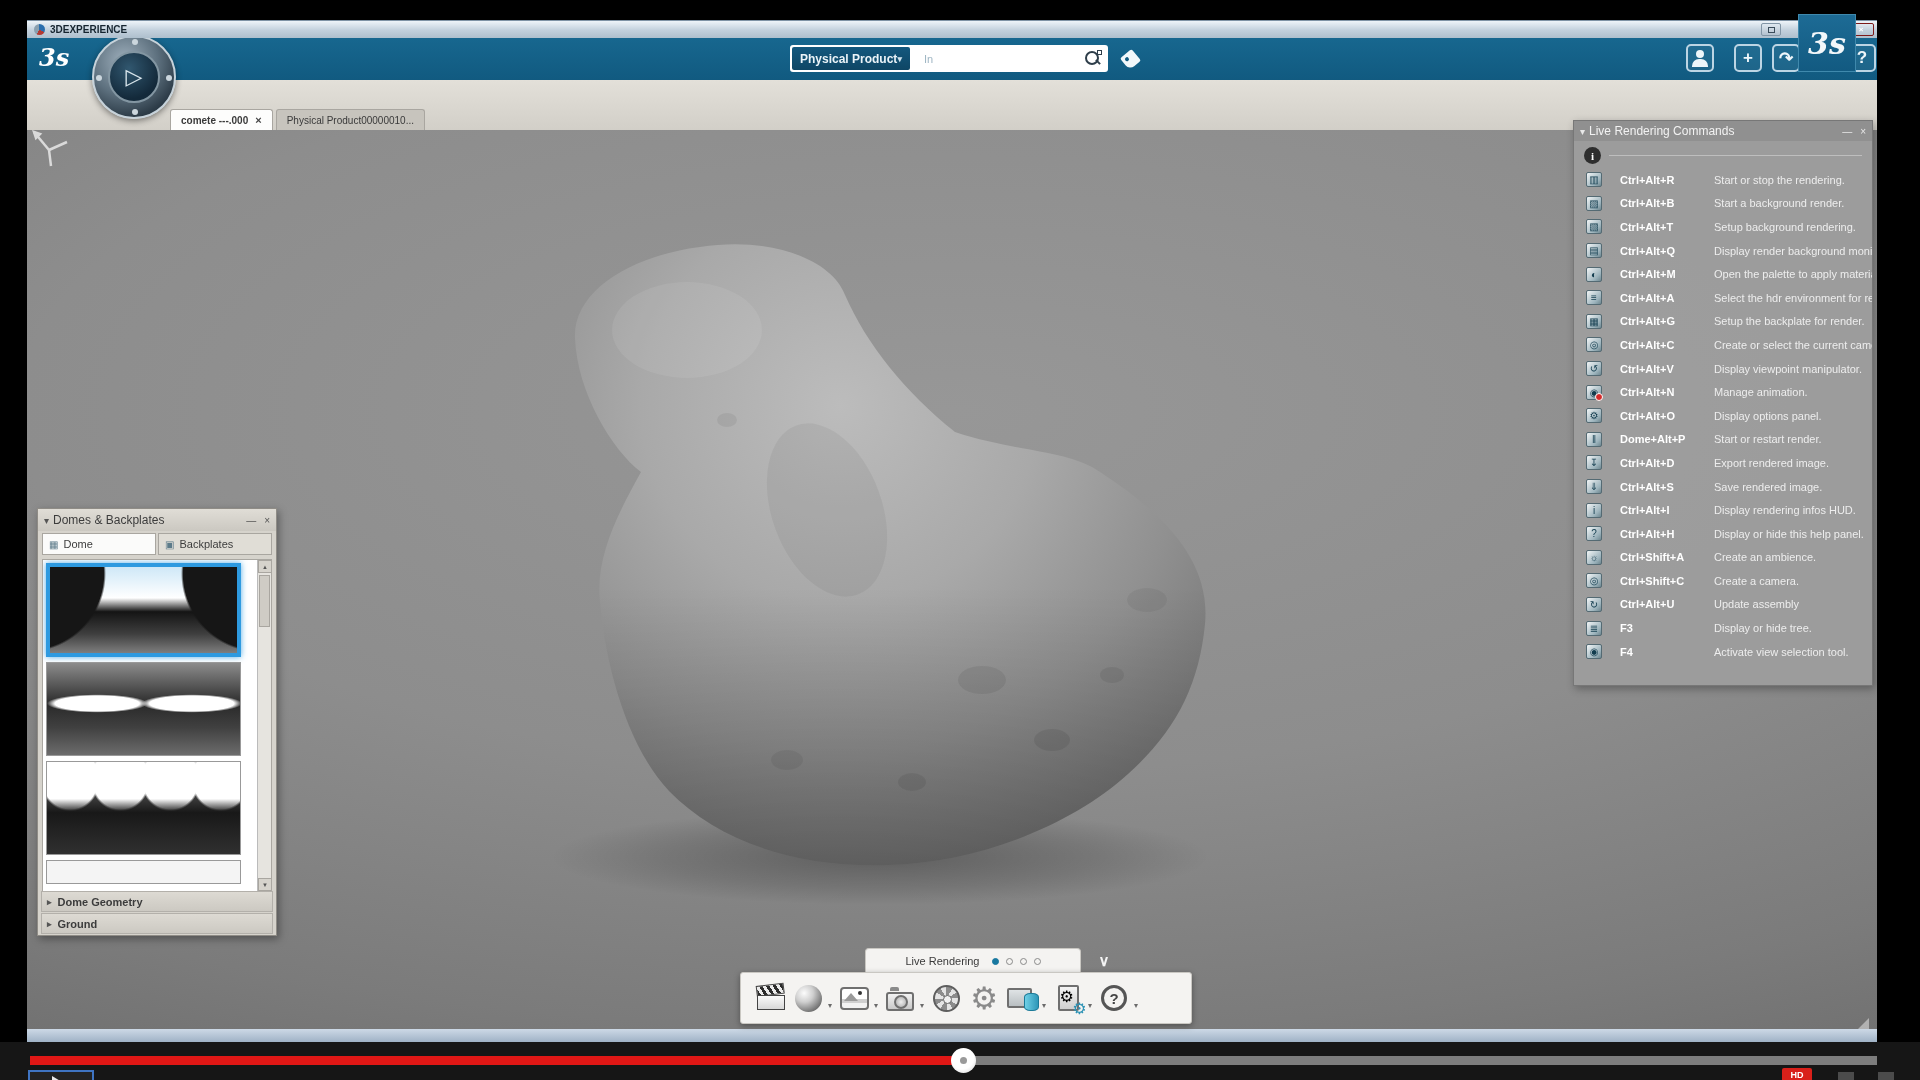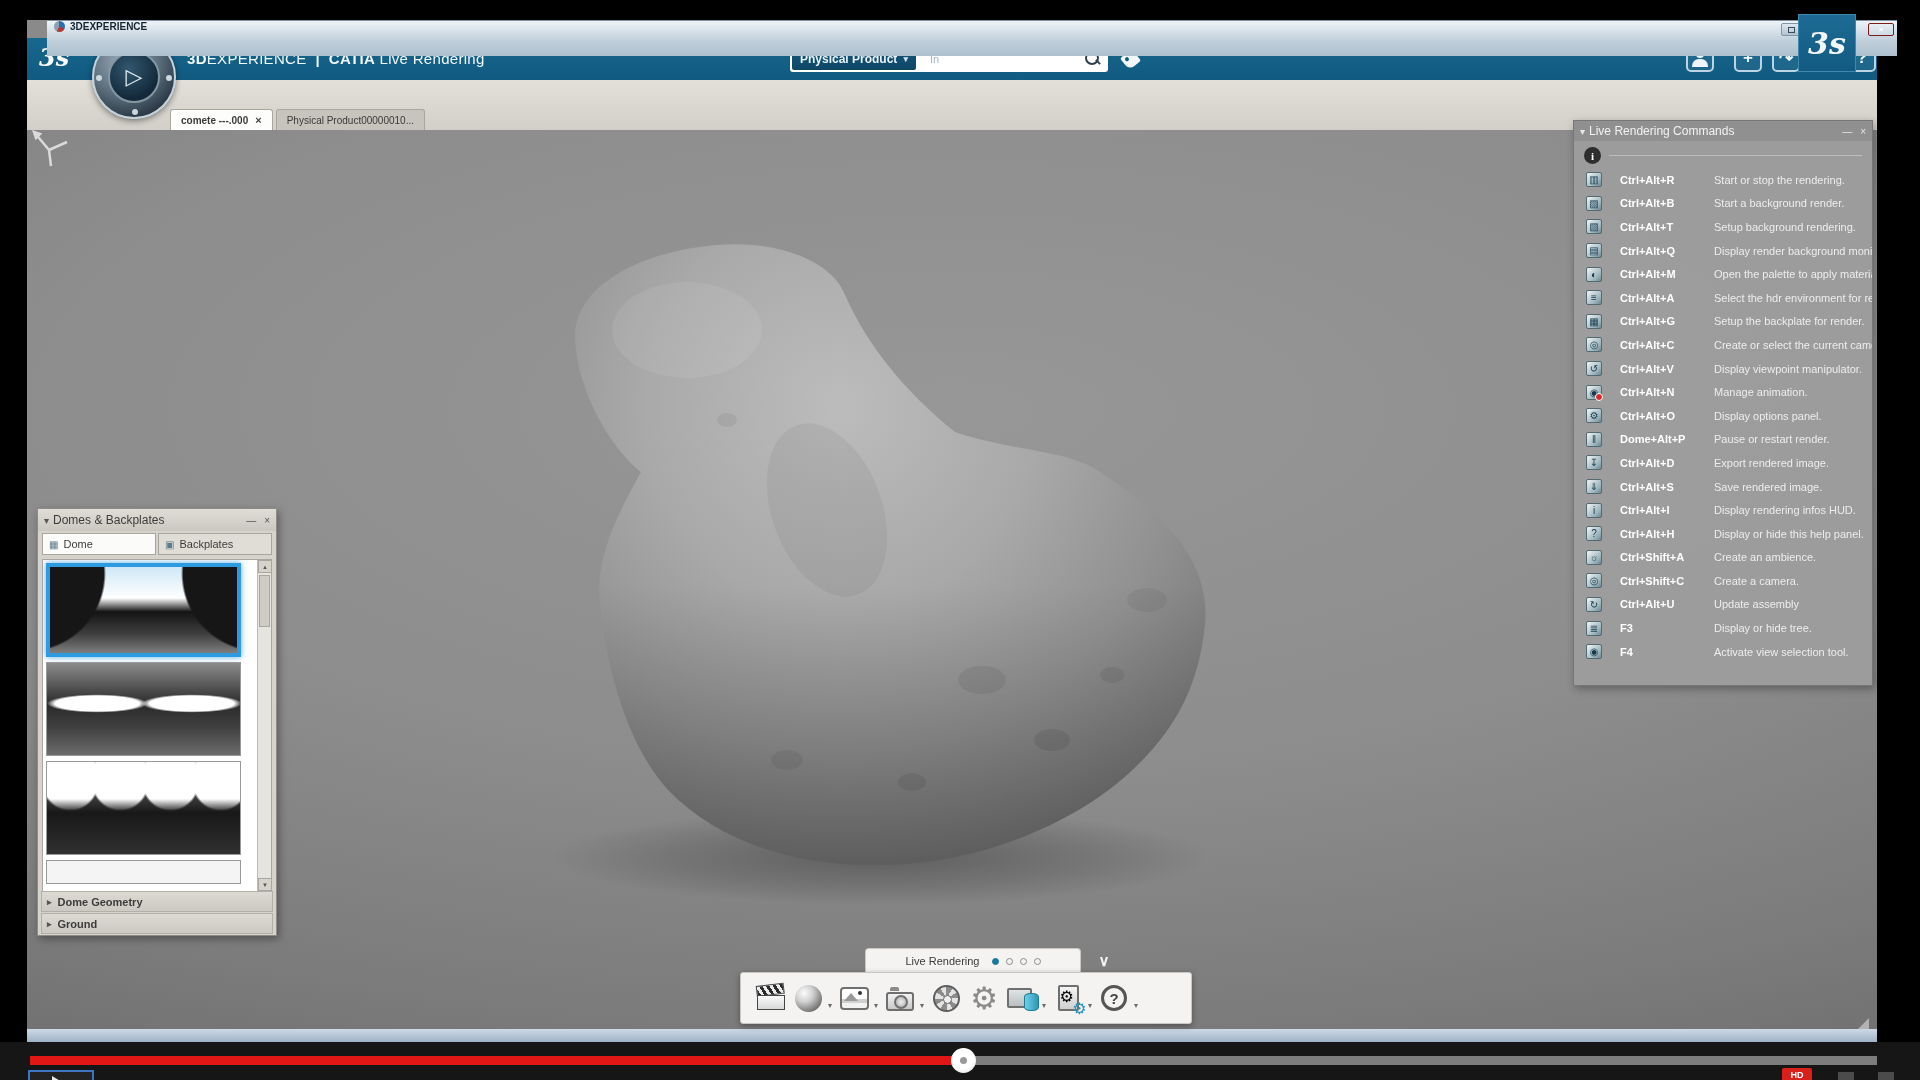"3DEXPERIENCE" .titlebar { align-items: none -> center; height: 36px -> 18px; margin-left: 20px -> none }
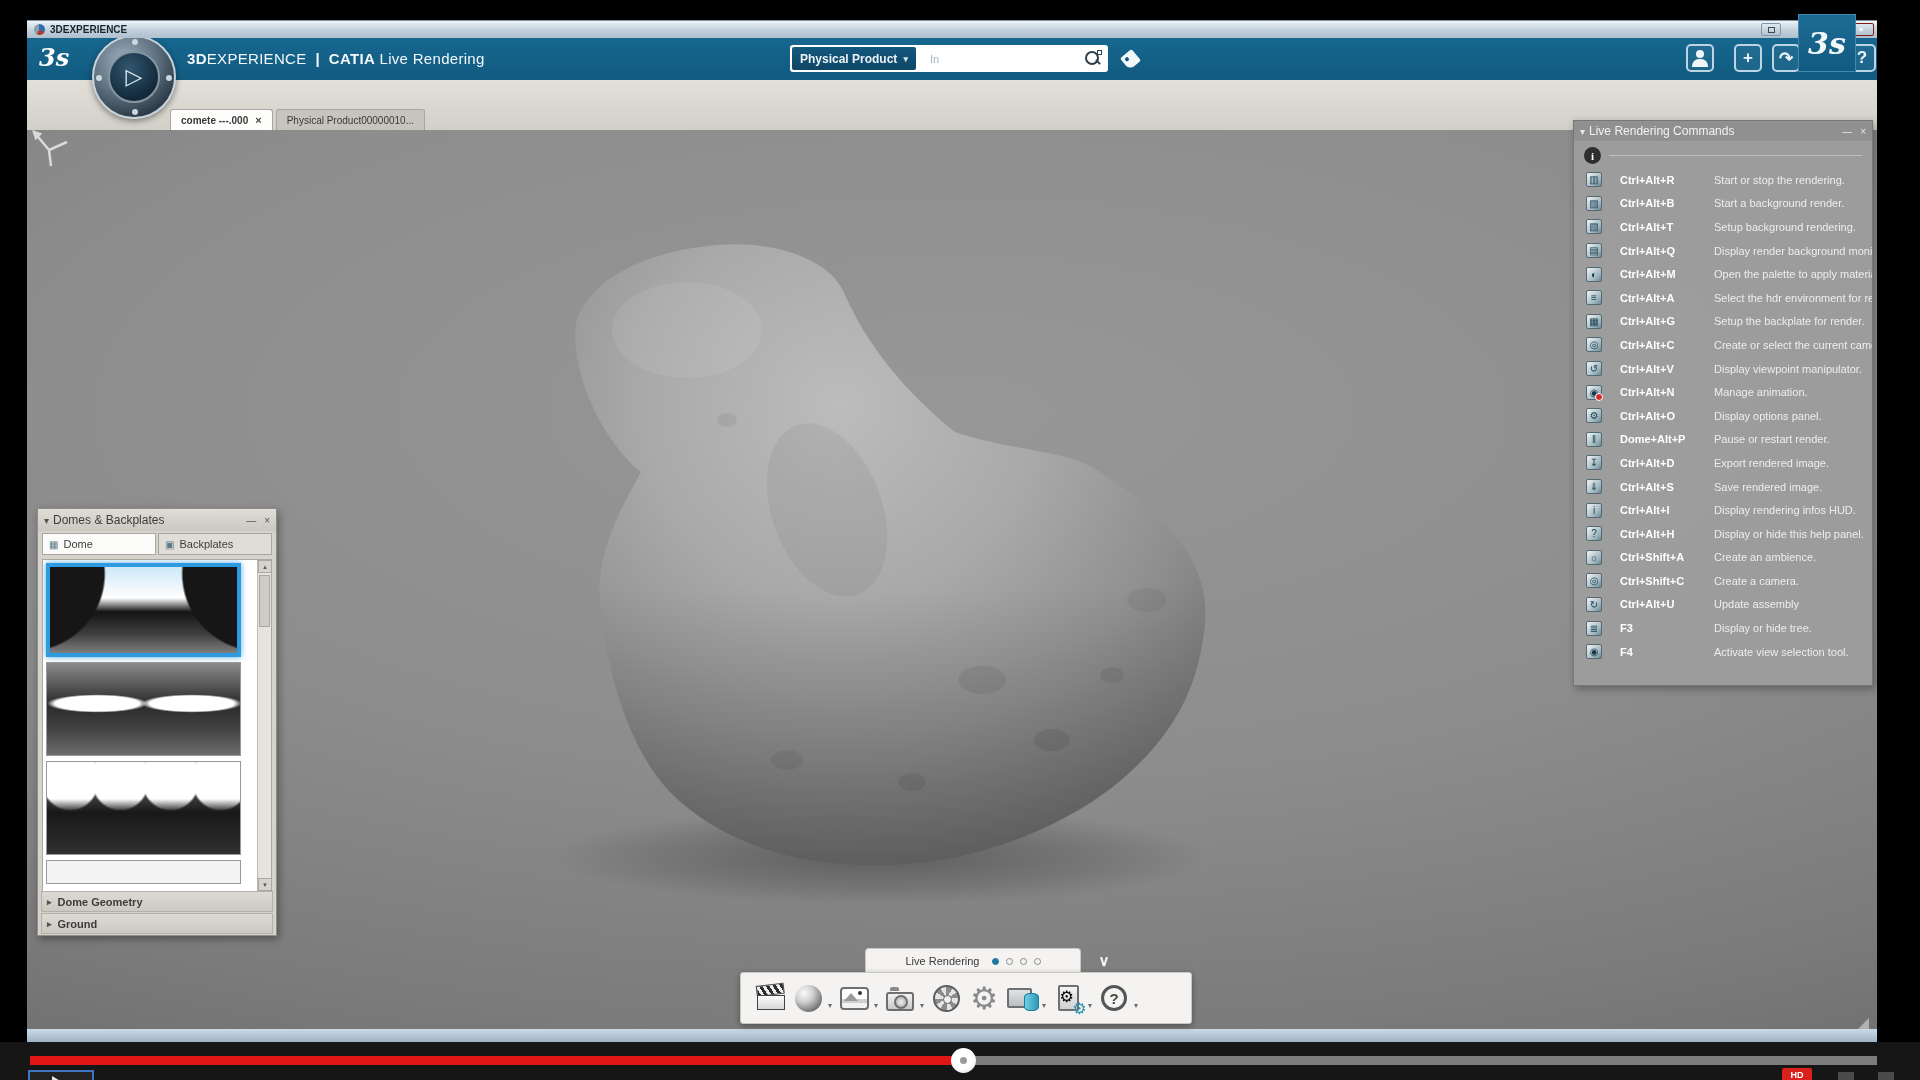"3DEXPERIENCE | CATIA Live Rendering" div.app-title { html: <div> <b>3D</b><span>EXPERIENCE</span>&nbsp; <b>|</b>&nbsp; <b>CATIA</b>&nbsp;<span>Live Rendering</span> </div> -> none }
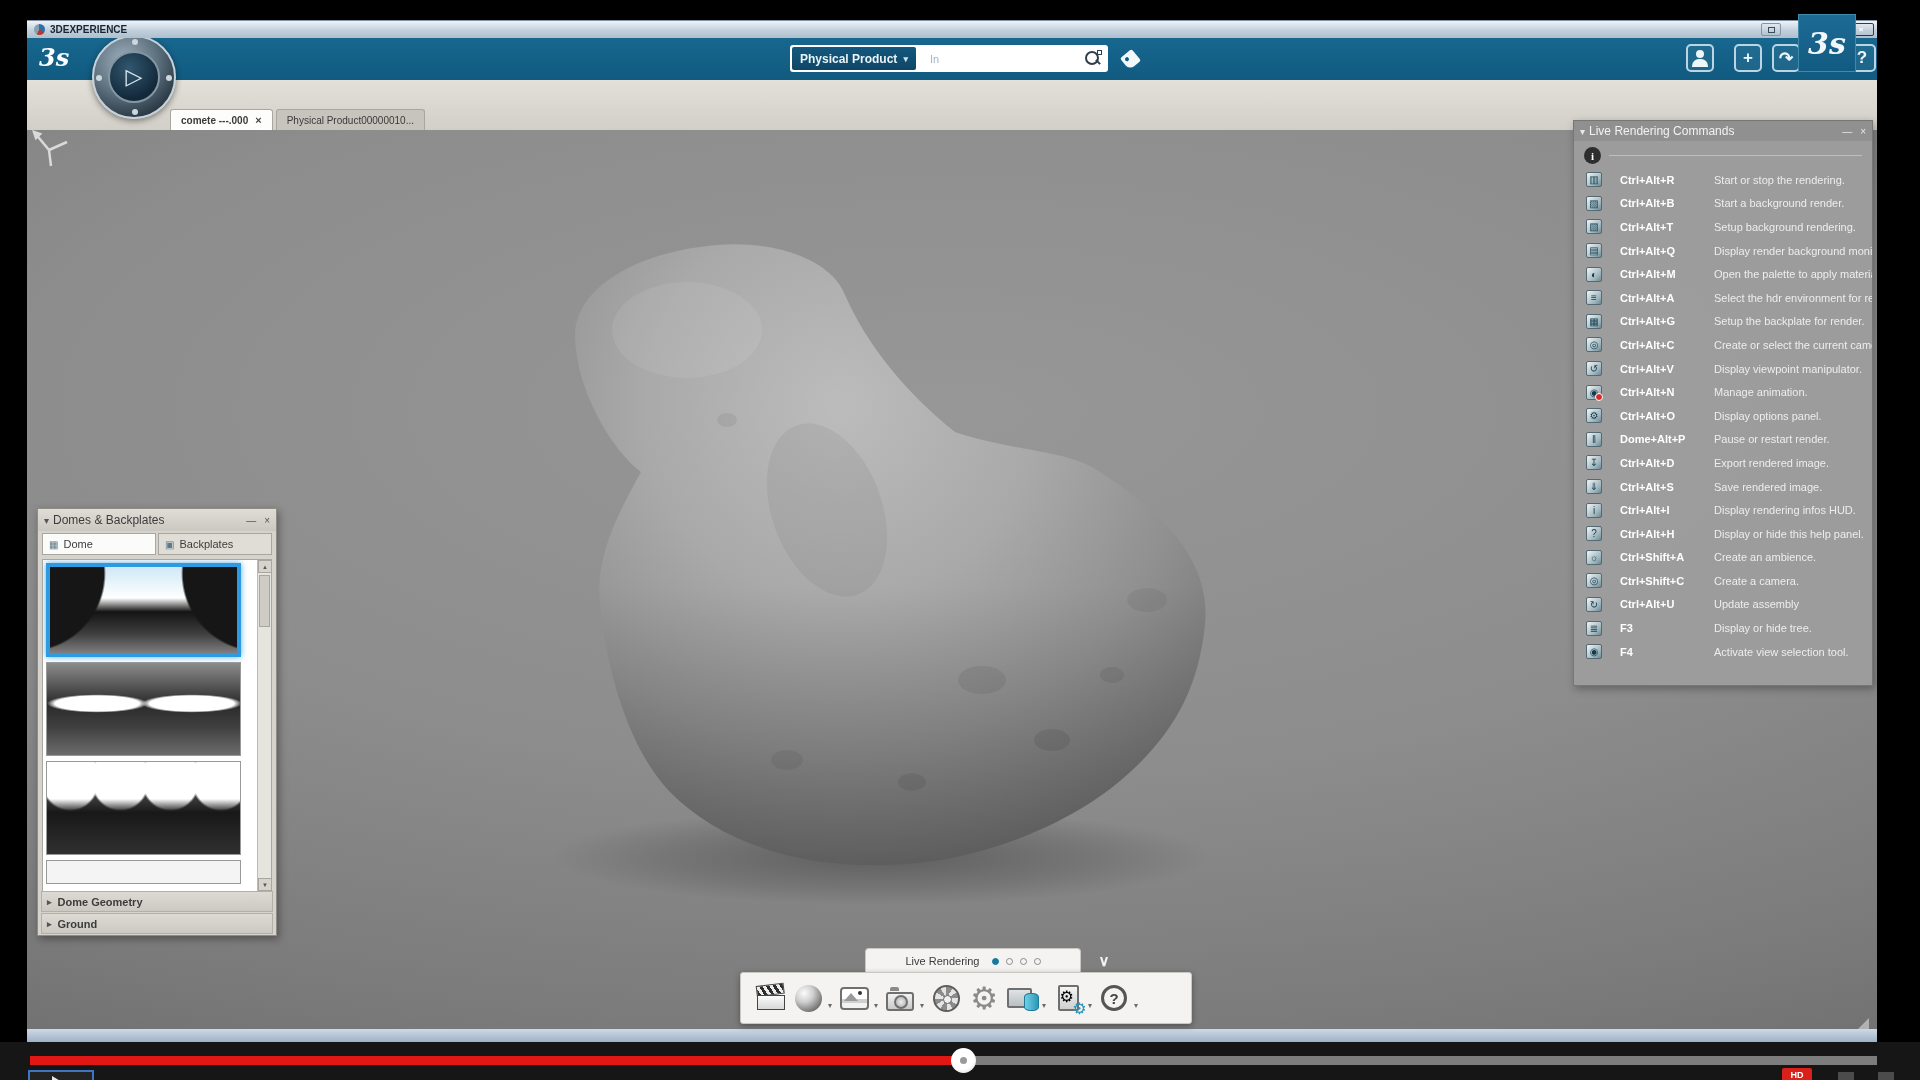"Physical Product" .scope-btn { gap: 6px -> 0 }
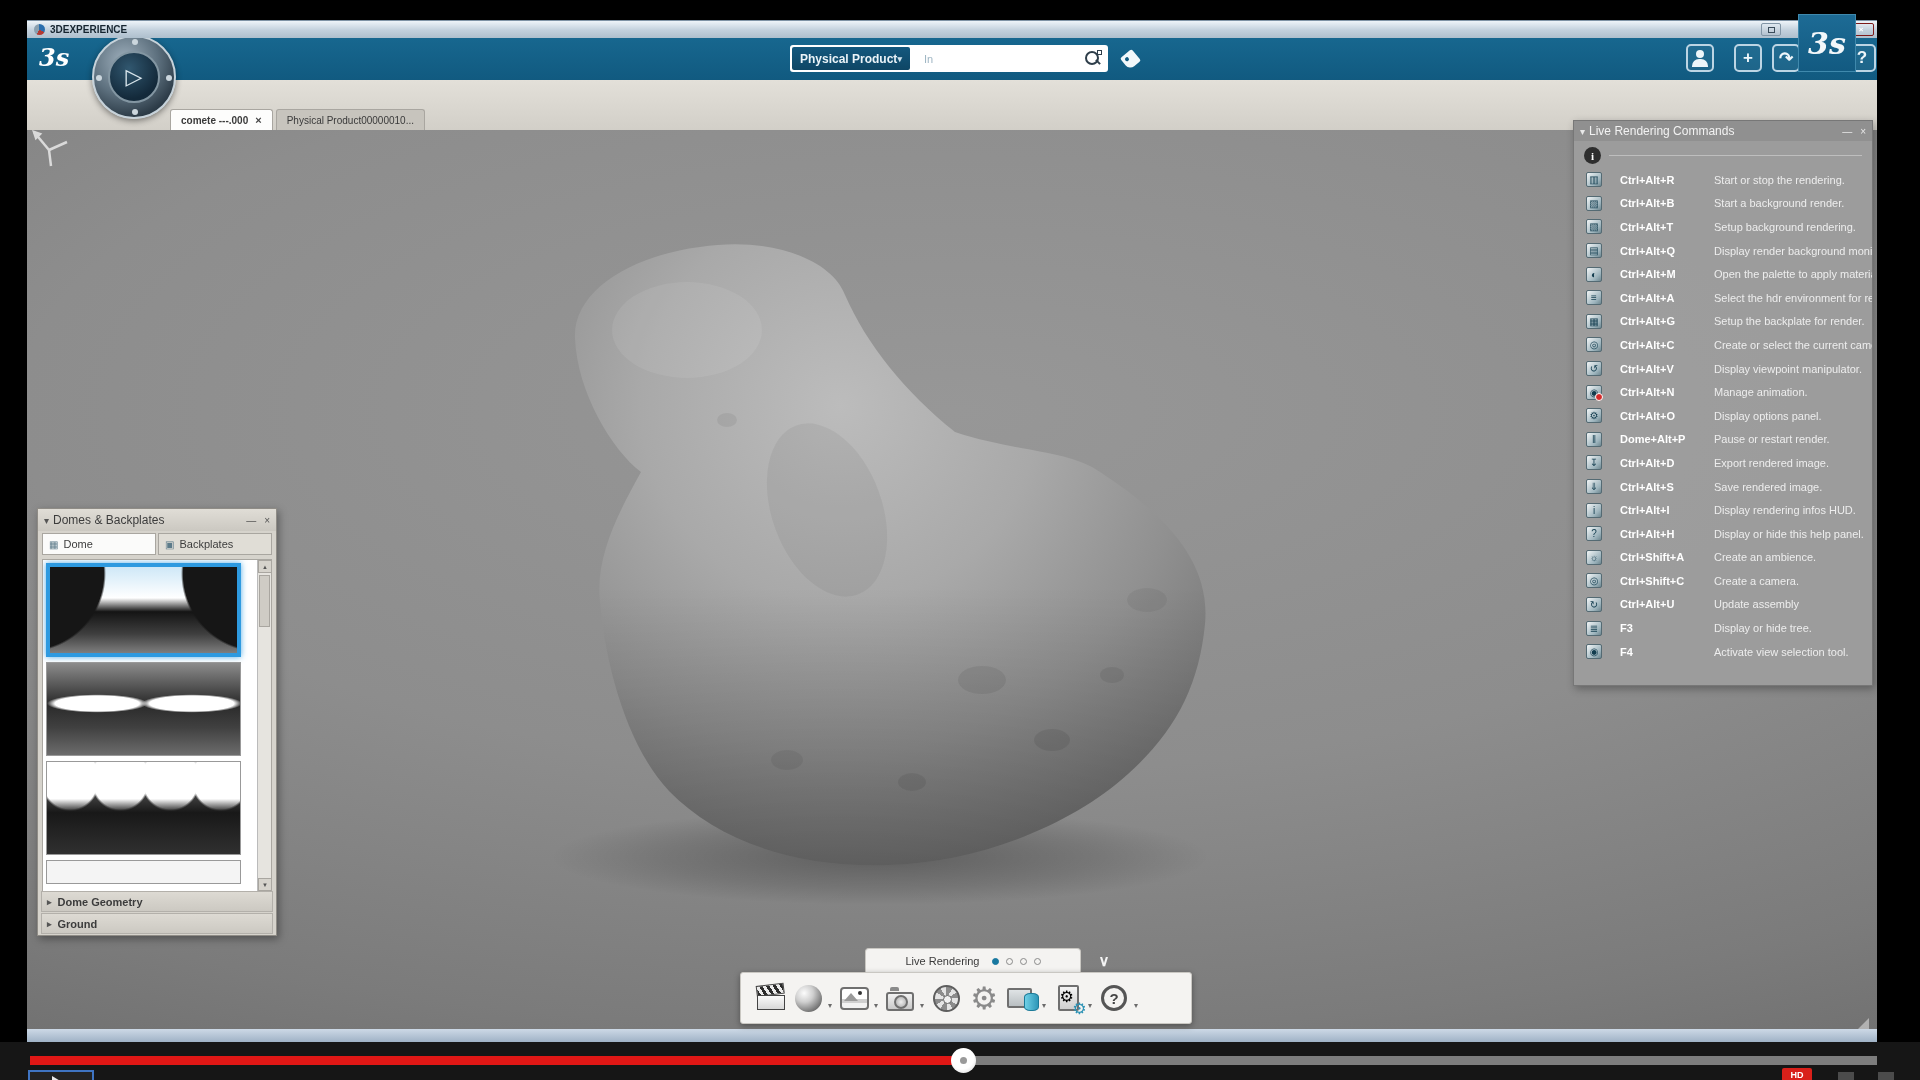"Pause or restart render." span.sc-desc { text: Pause -> Start }
